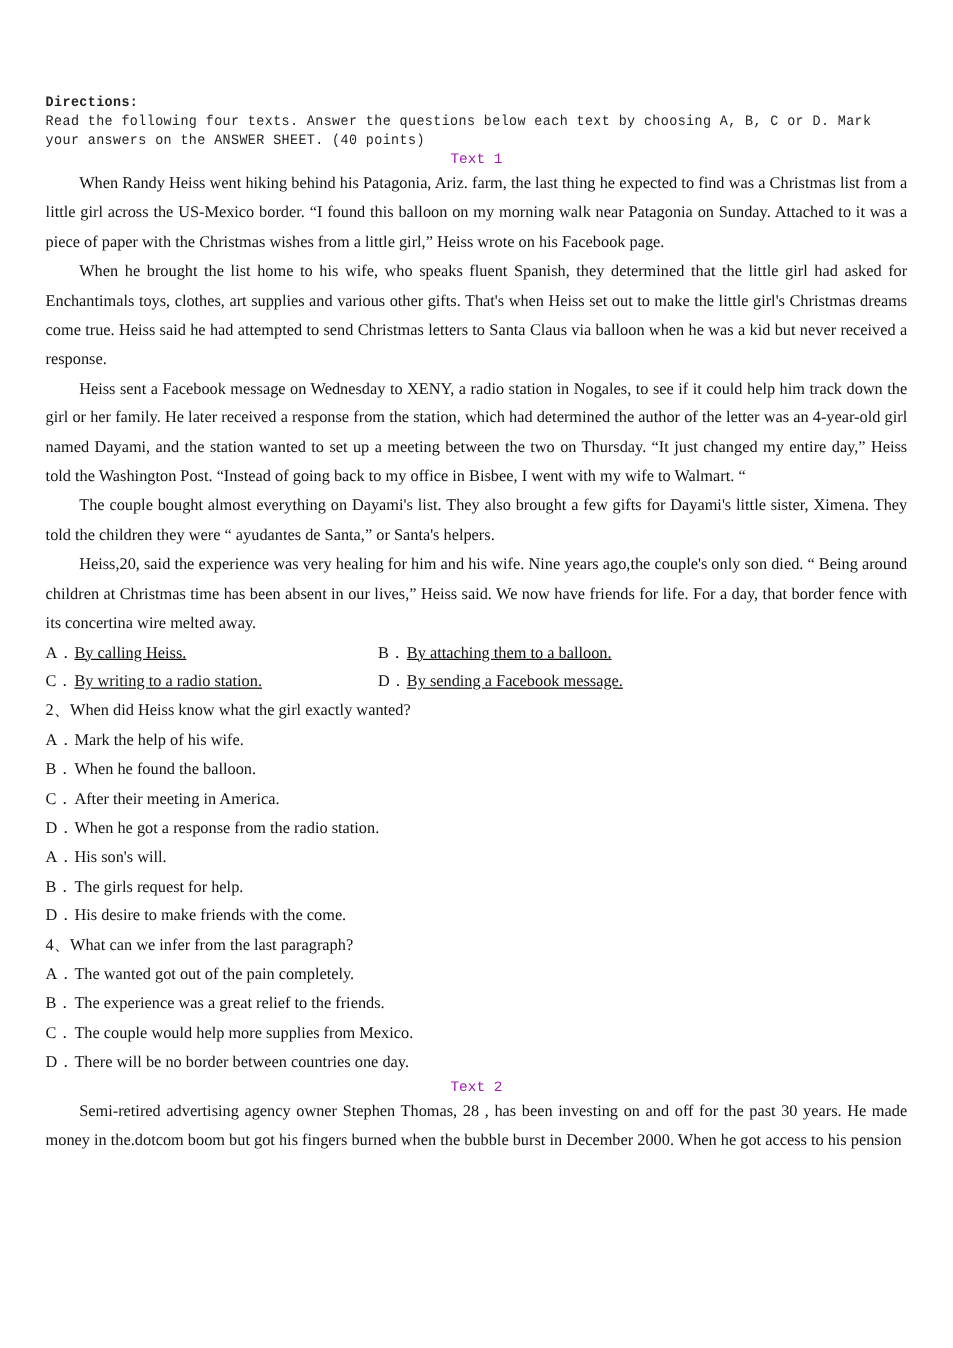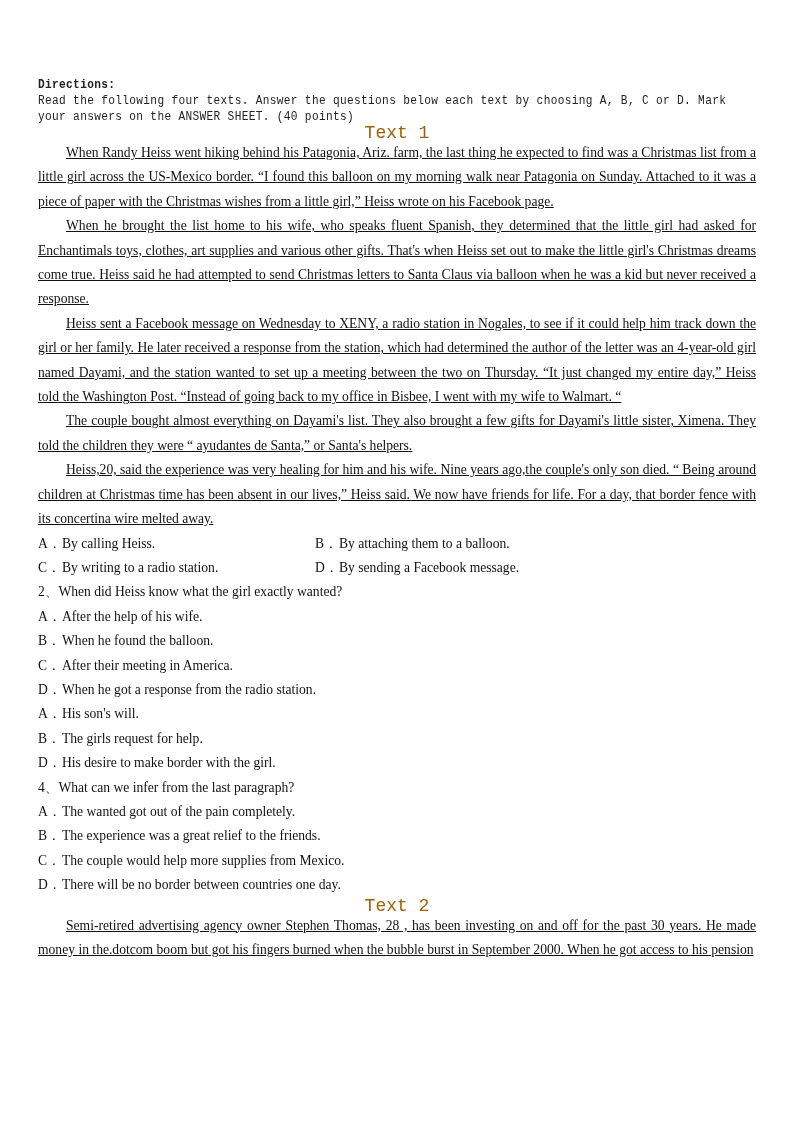"Text 1" .text-title { color: #a16207 -> #a21caf; font-size: 18px -> 12px }
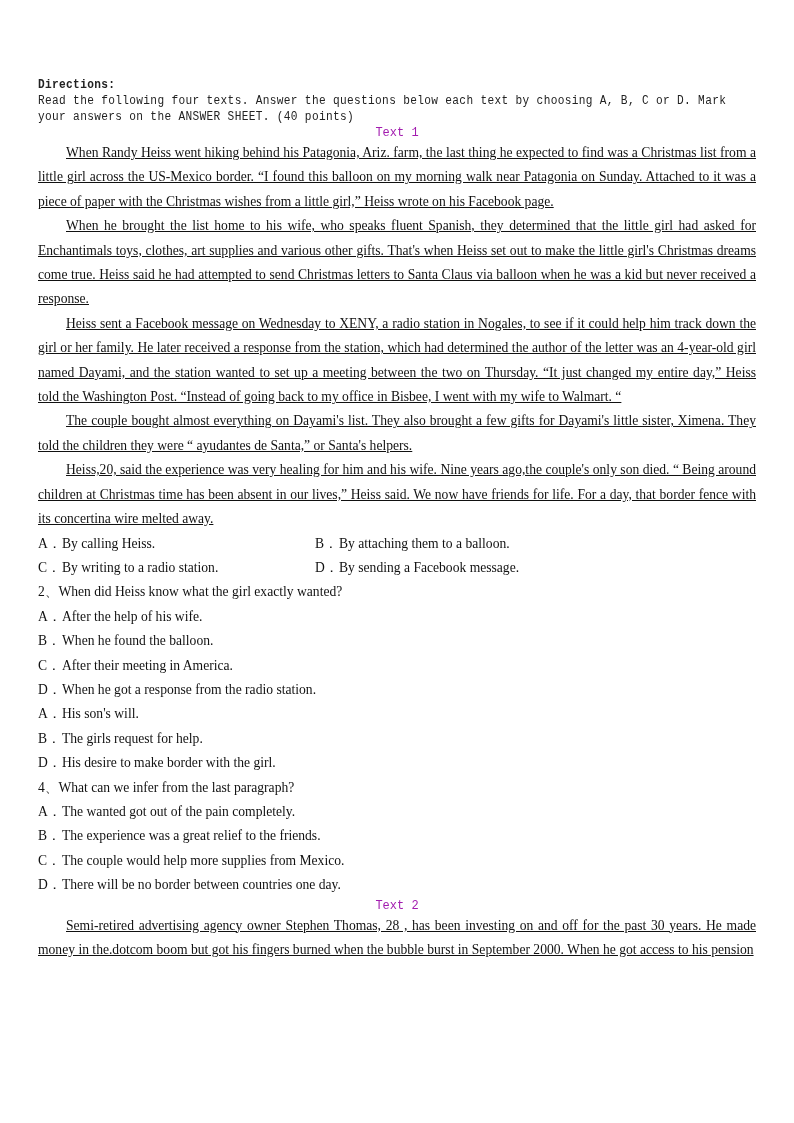"When Randy Heiss went hiking" .para { text-decoration: underline -> none }
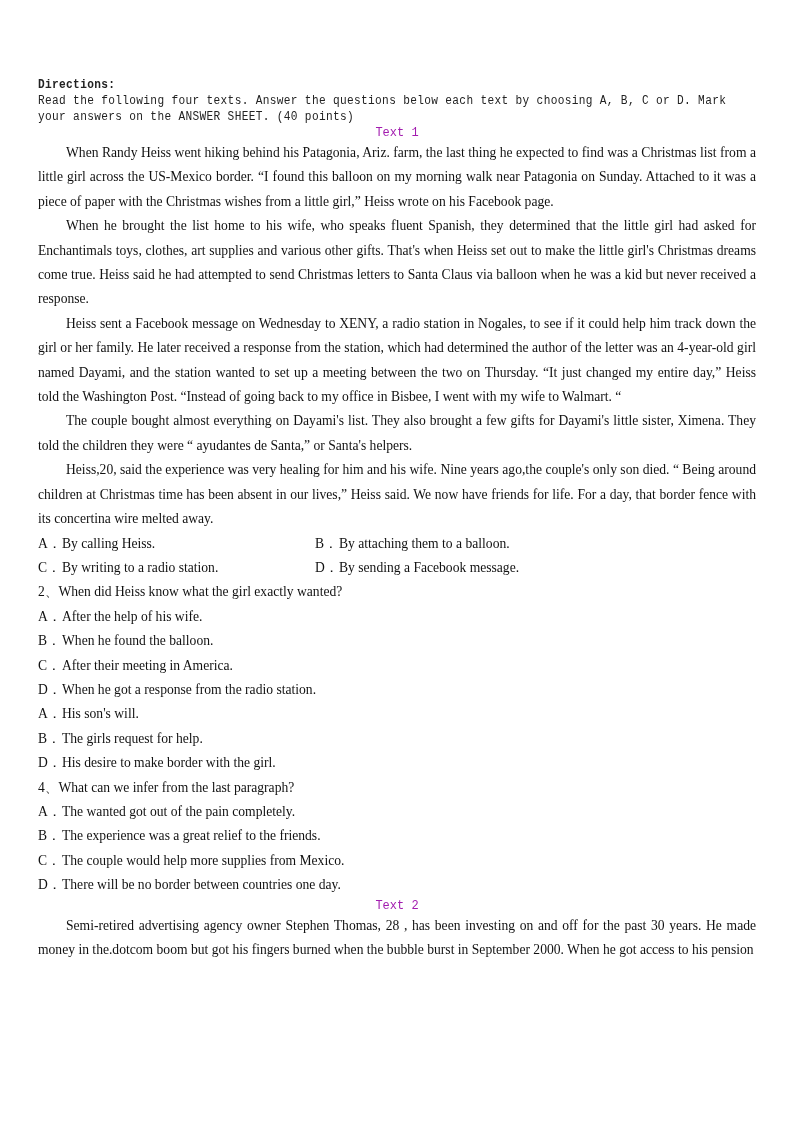"A．By calling Heiss." .opt-row .opt { text-decoration: none -> underline }
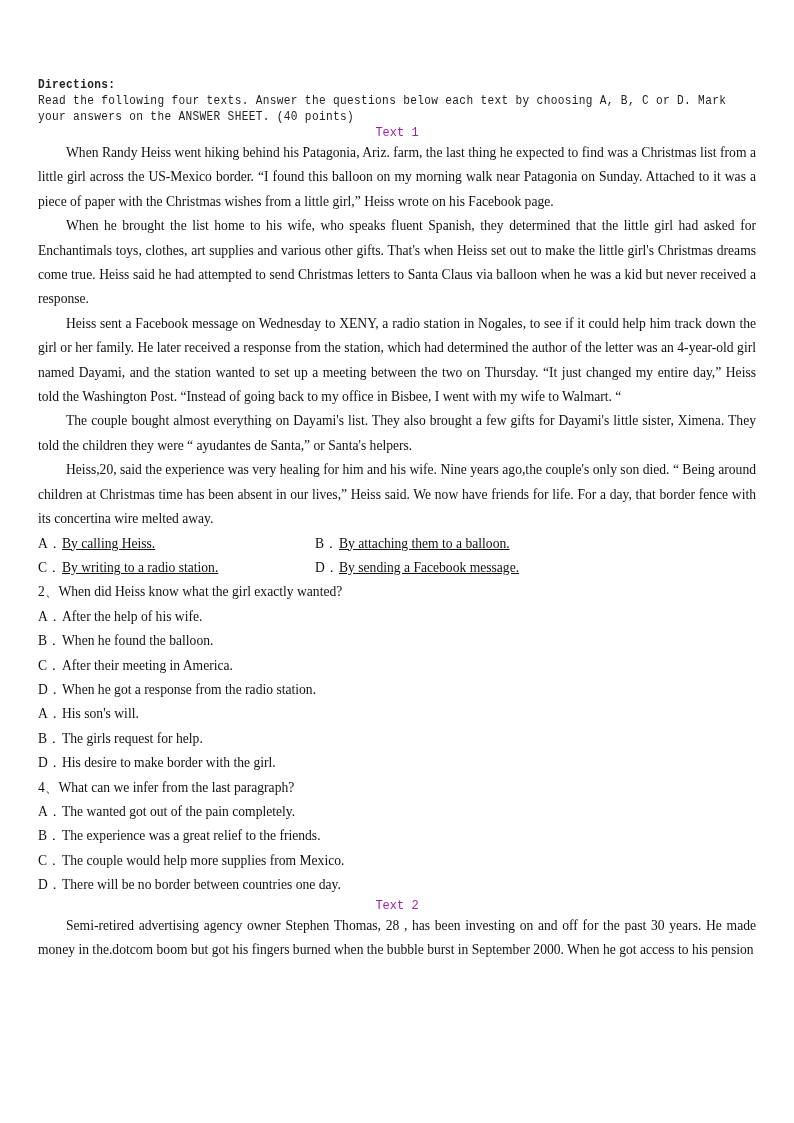"After the help of his" span { text: After -> Mark }
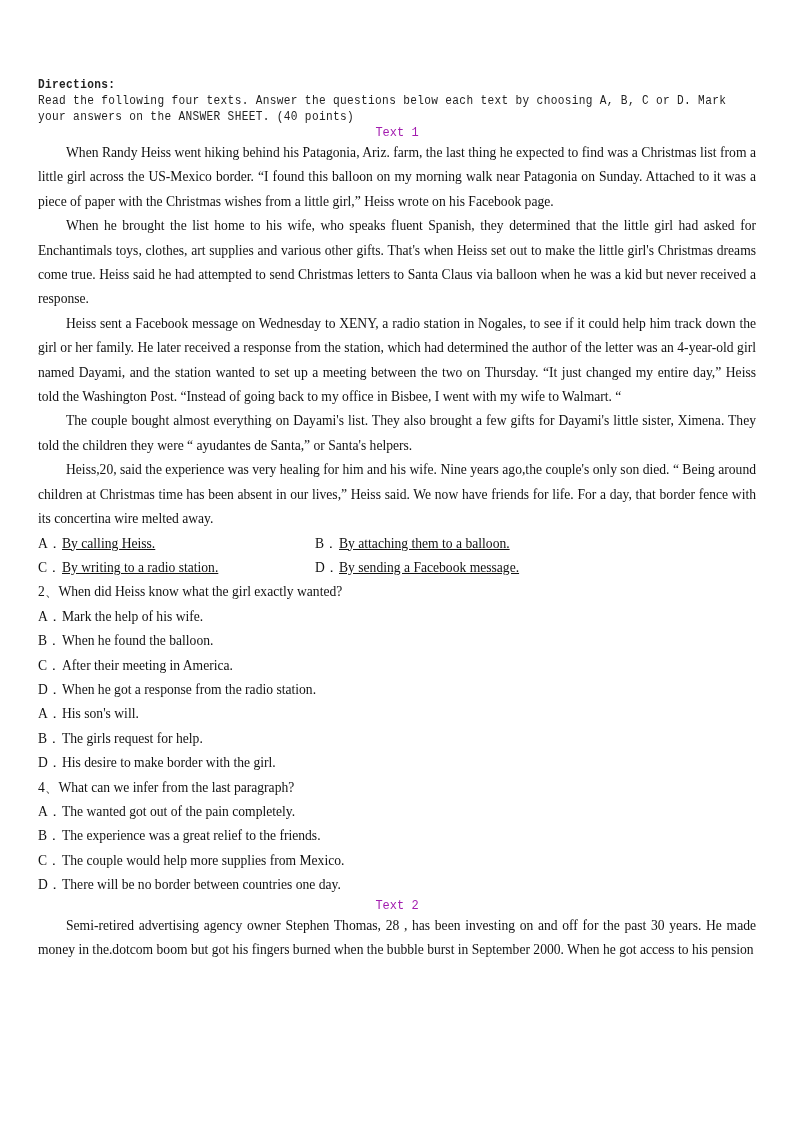"His desire to make border" span { text: border with the girl -> friends with the come }
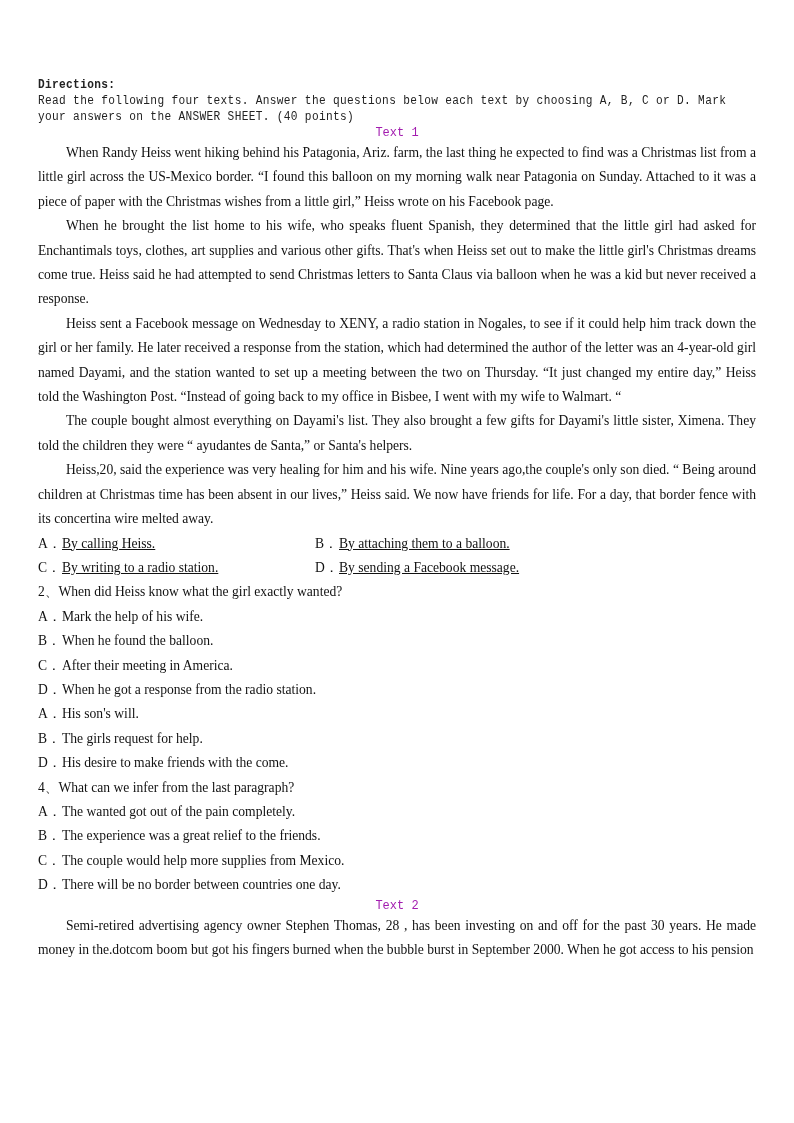"Semi-retired advertising agency owner" p.para { text: September -> December }
